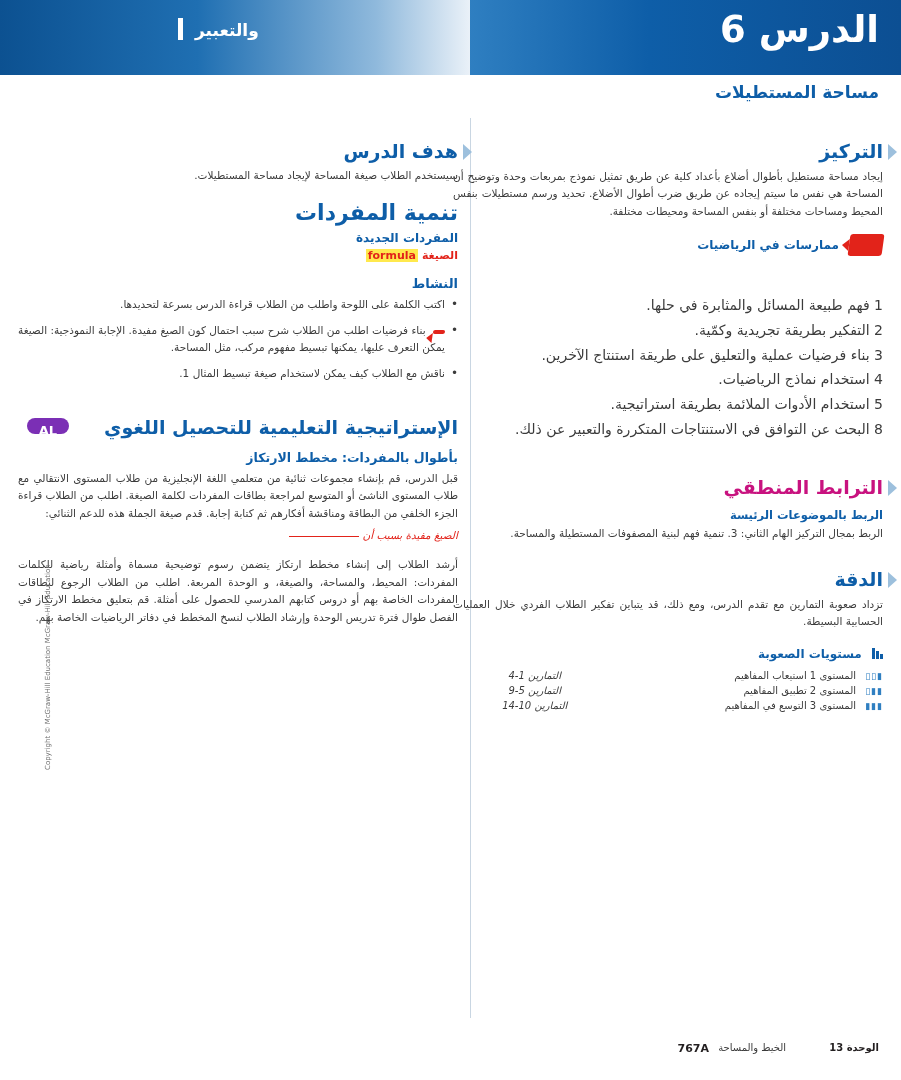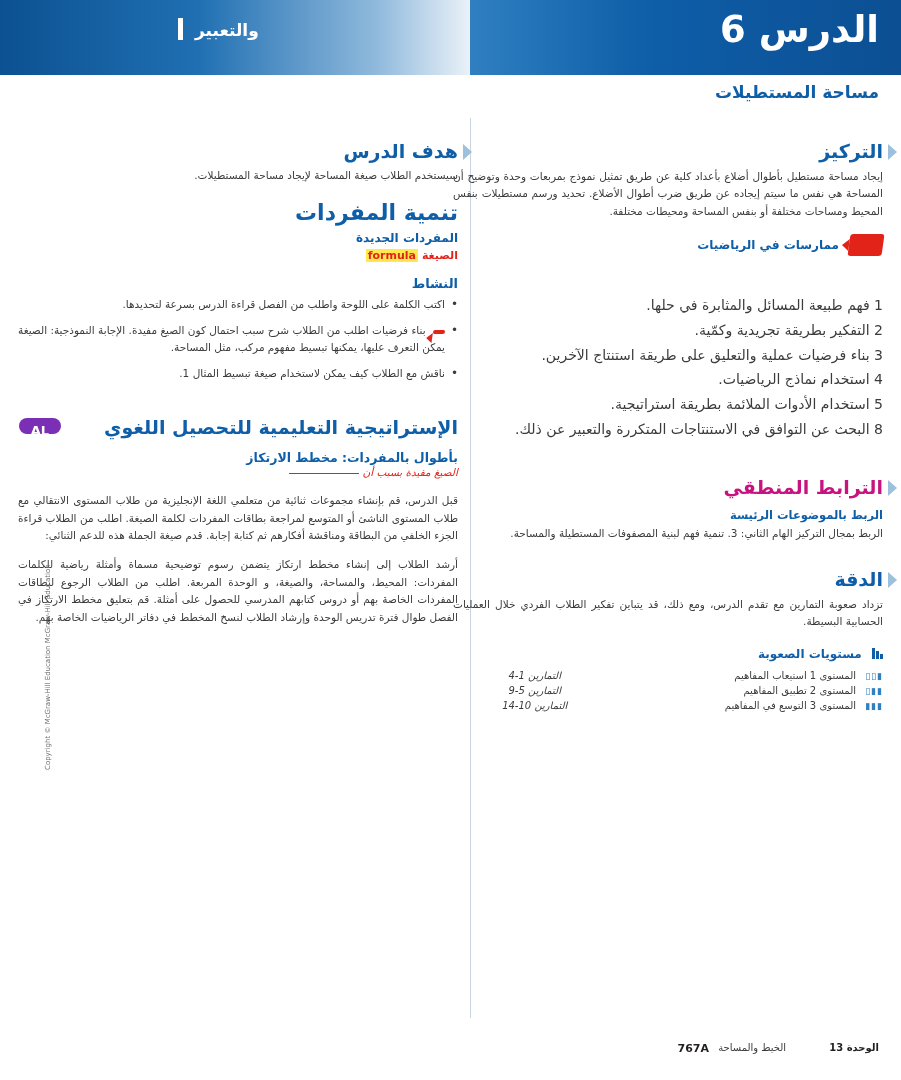"اكتب الكلمة على اللوحة واطلب" li { text: الفصل -> الطلاب }
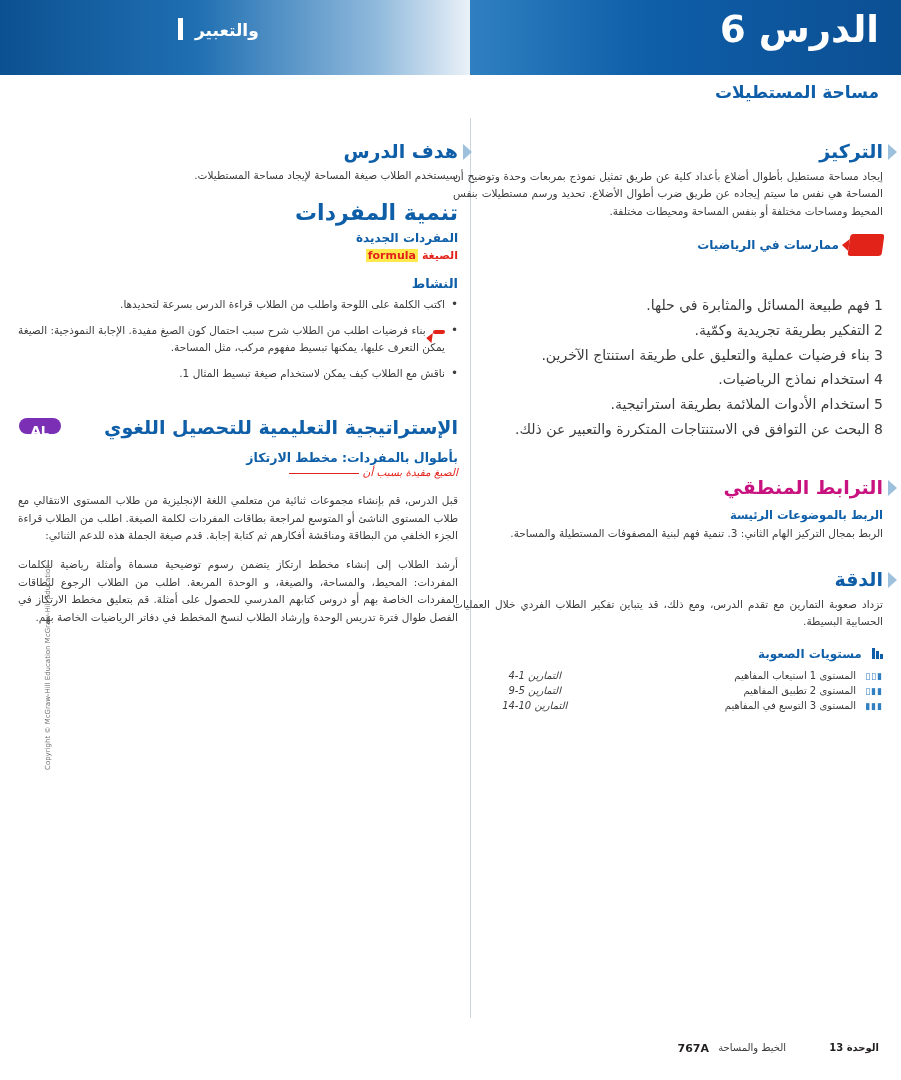"AL" .al-badge { left: 1px -> 9px }
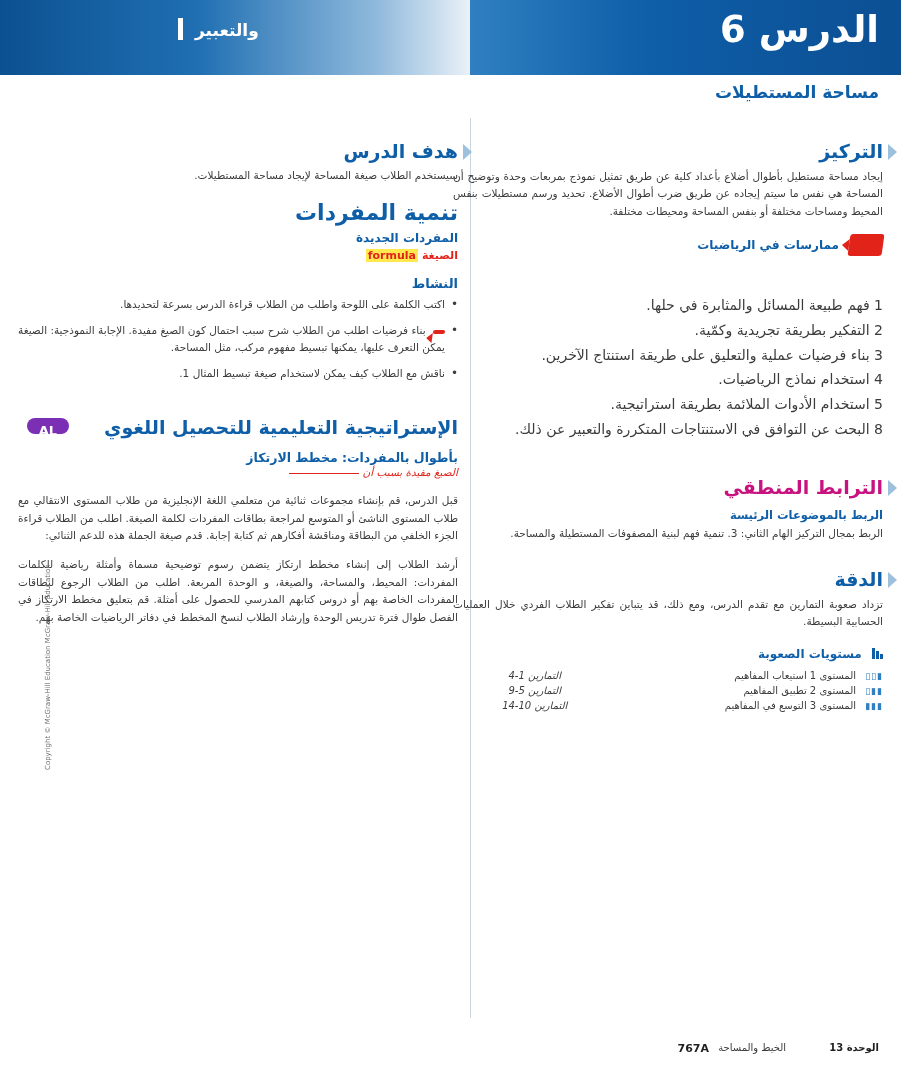"الصيغ مفيدة بسبب أن" p.para { order: before "قبل الدرس، قم بإنشاء مجموعات" -> after "قبل الدرس، قم بإنشاء مجموعات" }
